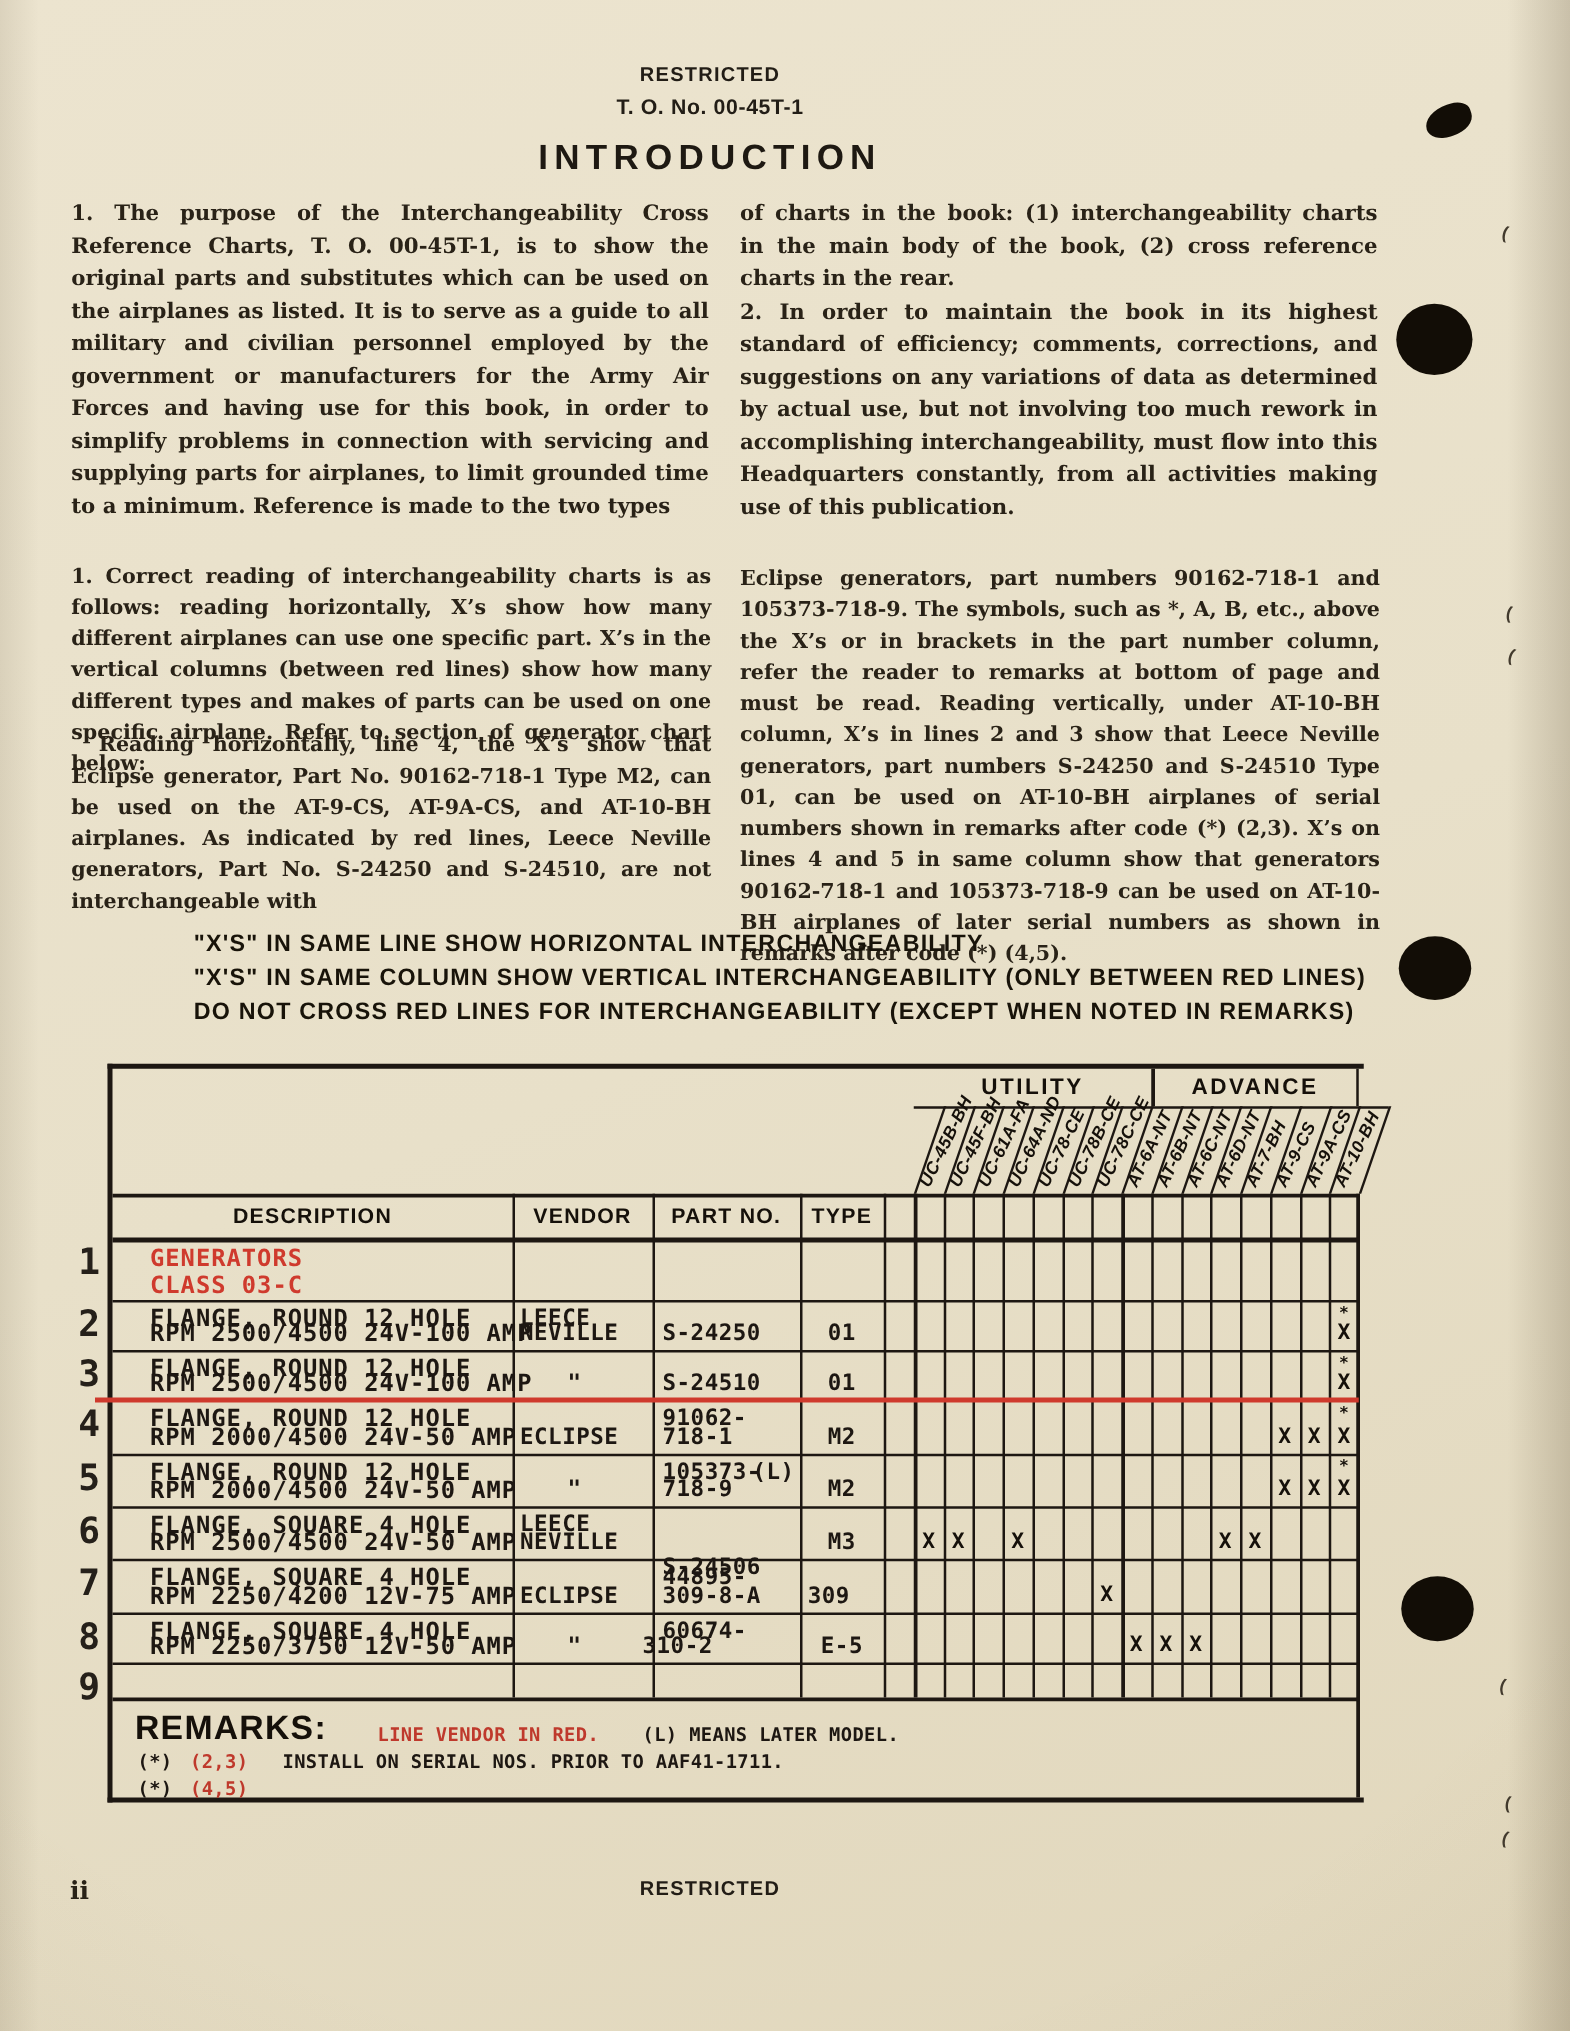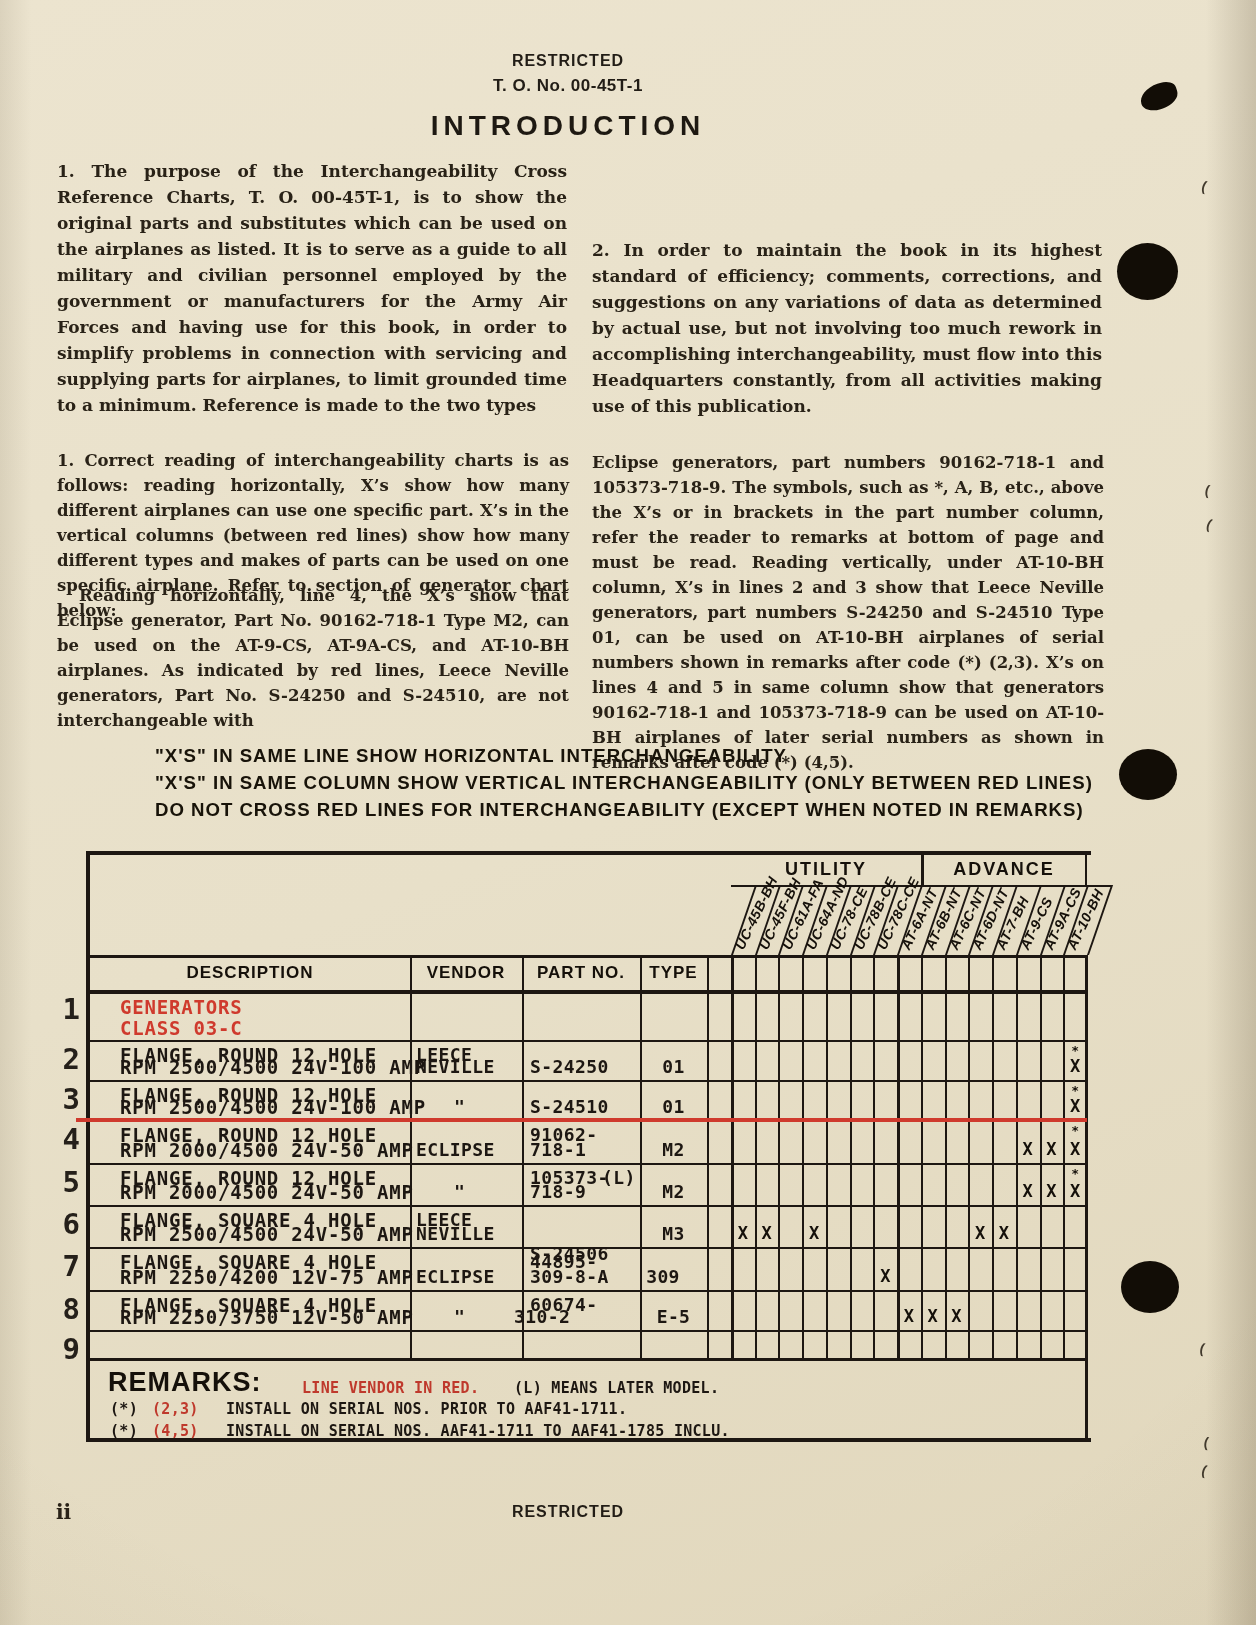"of charts in the book:" div.abs { html: none -> <div>of charts in the book: (1) interchangeability charts in the main body of the book, (2) cross reference charts in the rear.</div> }
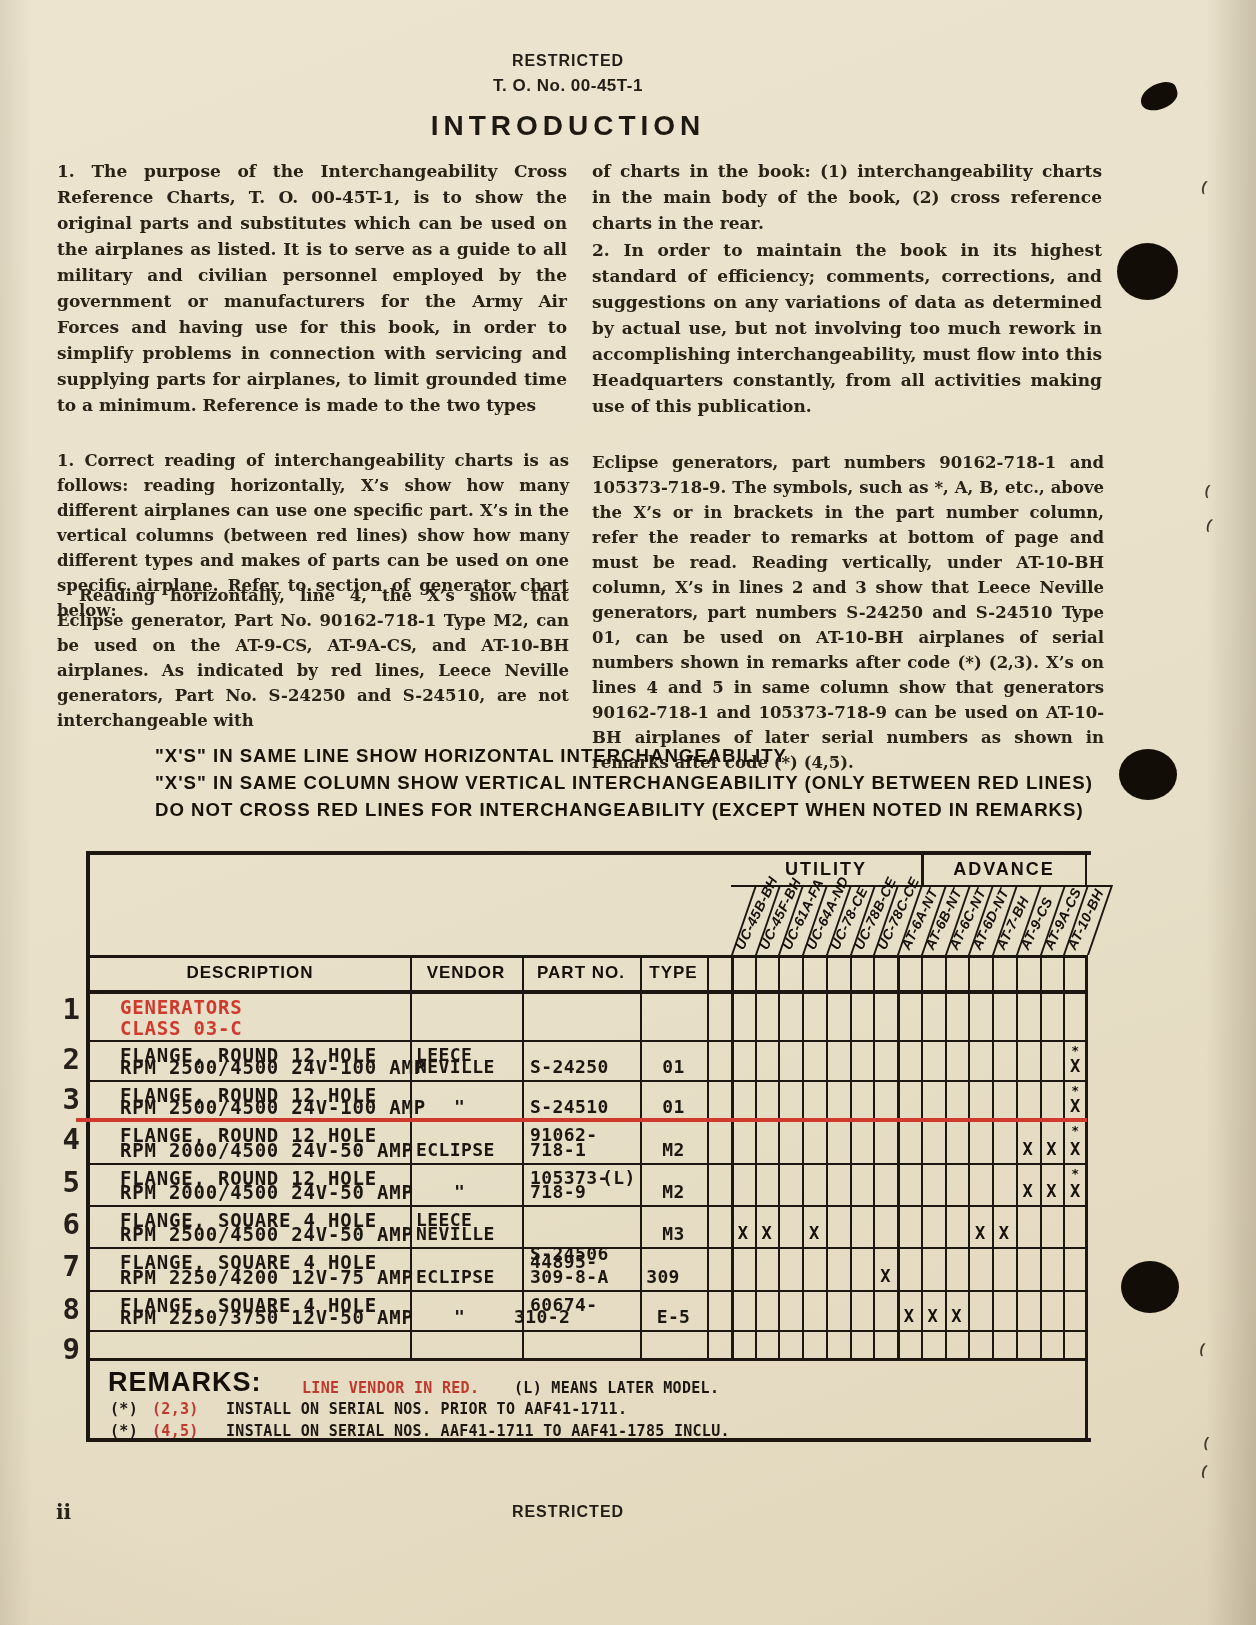"INSTALL ON SERIAL NOS. AAF41-1711" div.rm-sm { html: <div>INSTALL ON SERIAL NOS. AAF41-1711 TO AAF41-1785 INCLU.</div> -> none }
